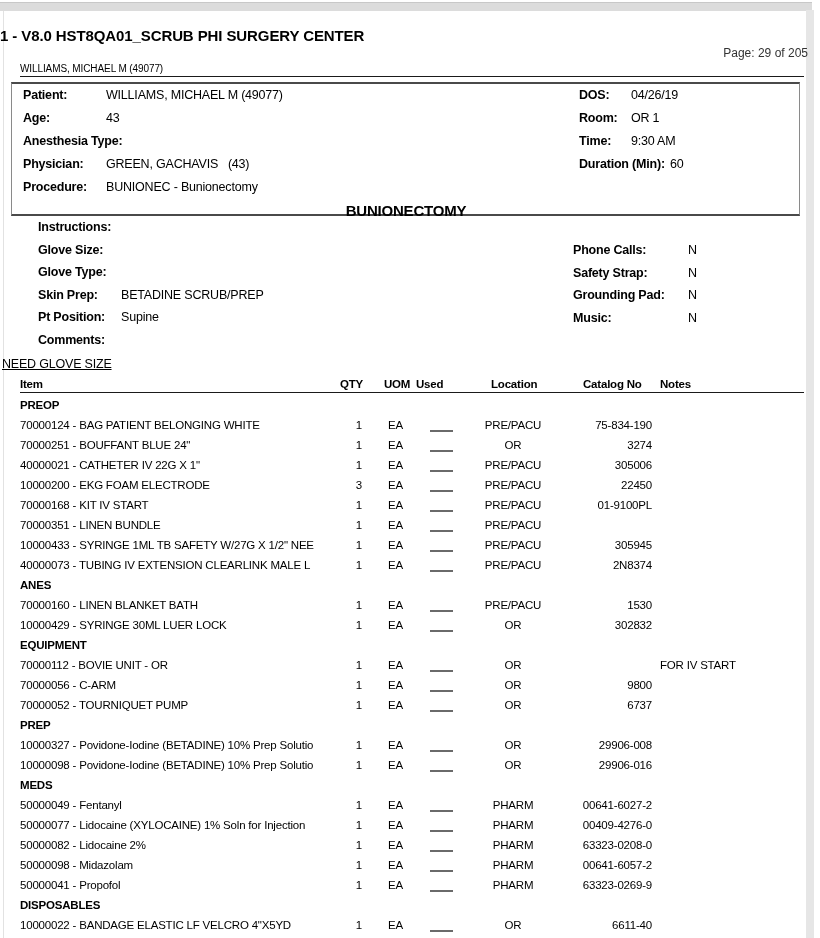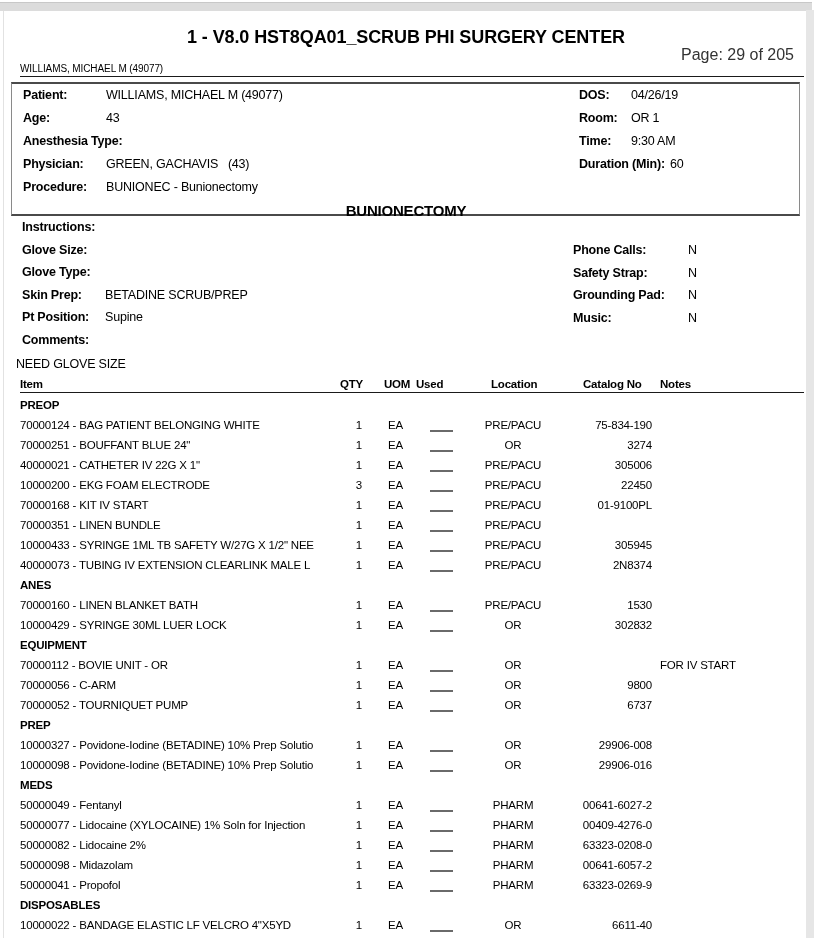"1 - V8.0 HST8QA01_SCRUB PHI" .doc-title { font-size: 18px -> 15px; text-align: center -> left }
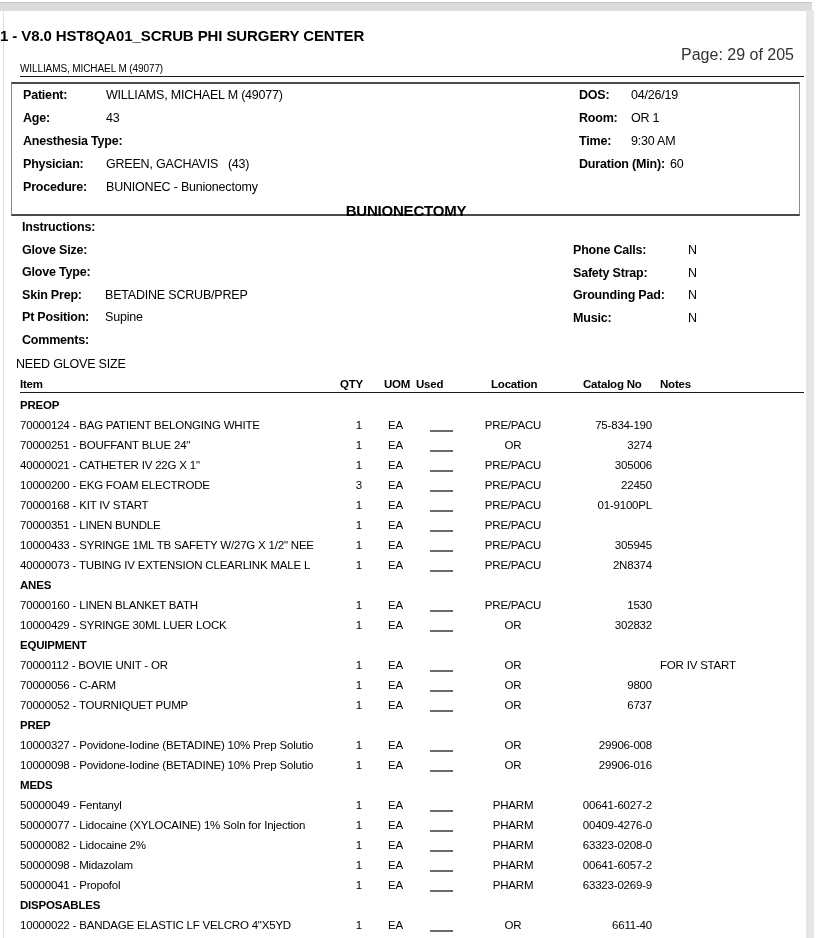"Page: 29 of 205" .page-num { font-size: 16px -> 12px; right: 26px -> 12px }
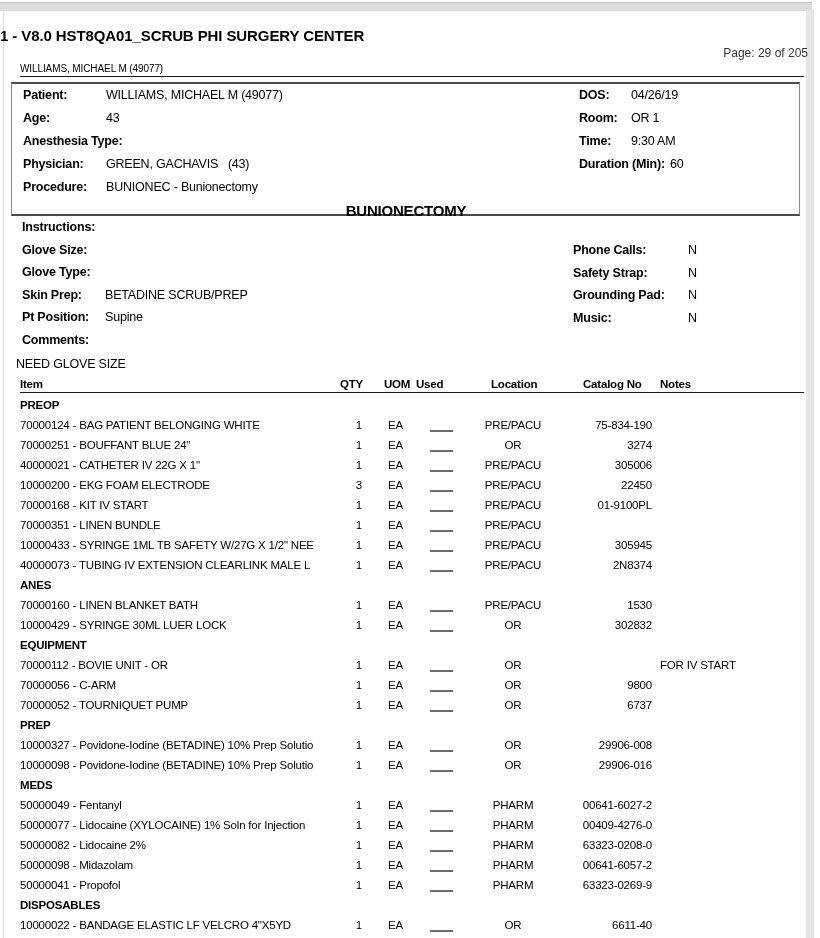"Instructions:" .case-left { left: 22px -> 38px }
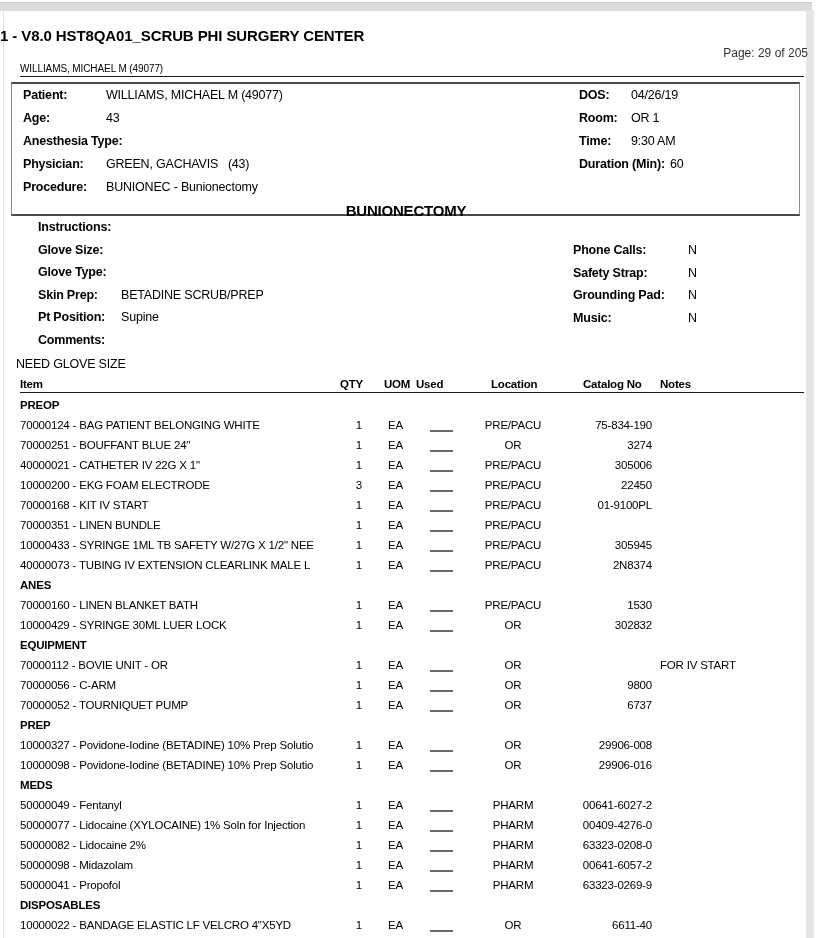"NEED GLOVE SIZE" .comments-value { left: 16px -> 2px; text-decoration: none -> underline }
